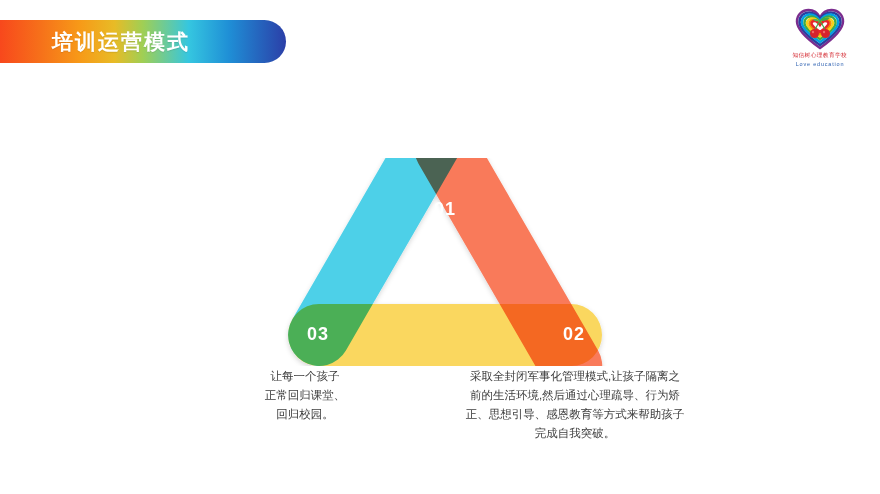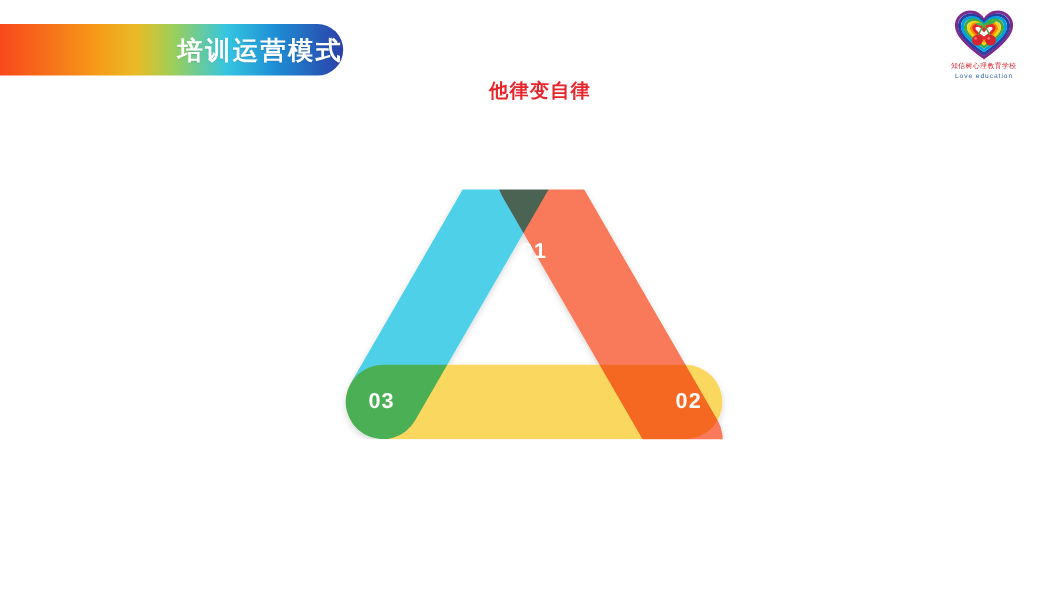"培训运营模式" .banner { justify-content: flex-end -> flex-start }
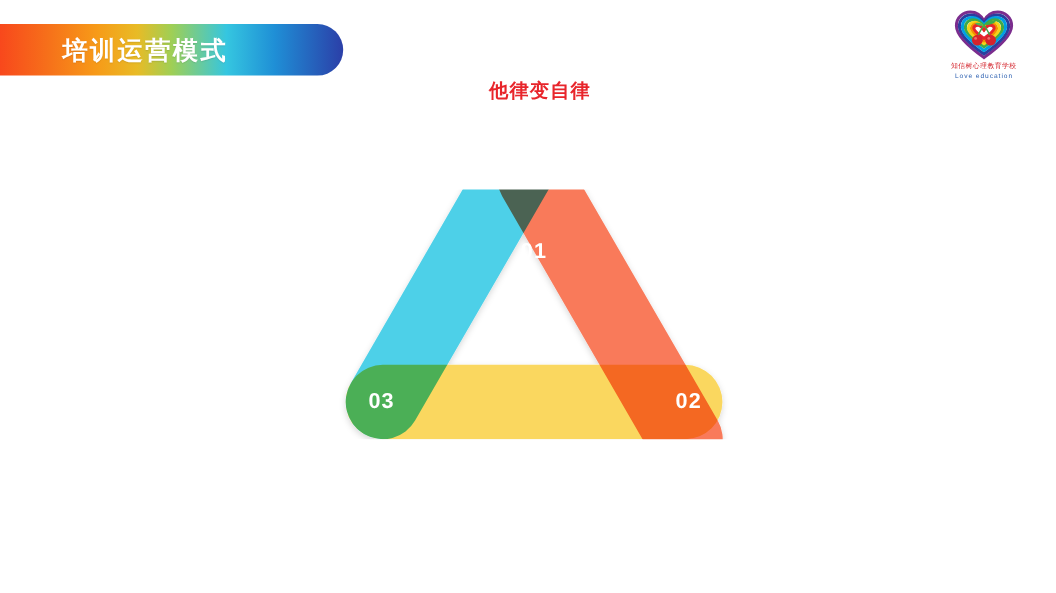"他律变自律" div.block-title { html: <div>他律变自律</div> -> none }
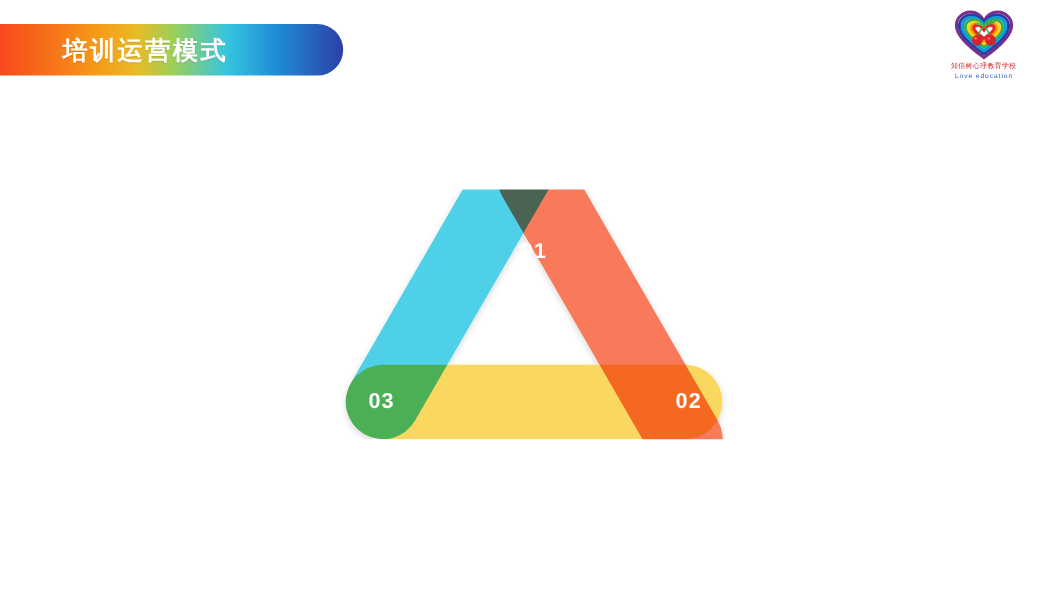"让每一个孩子" div.block-body { html: none -> <div>让每一个孩子 正常回归课堂、 回归校园。</div> }
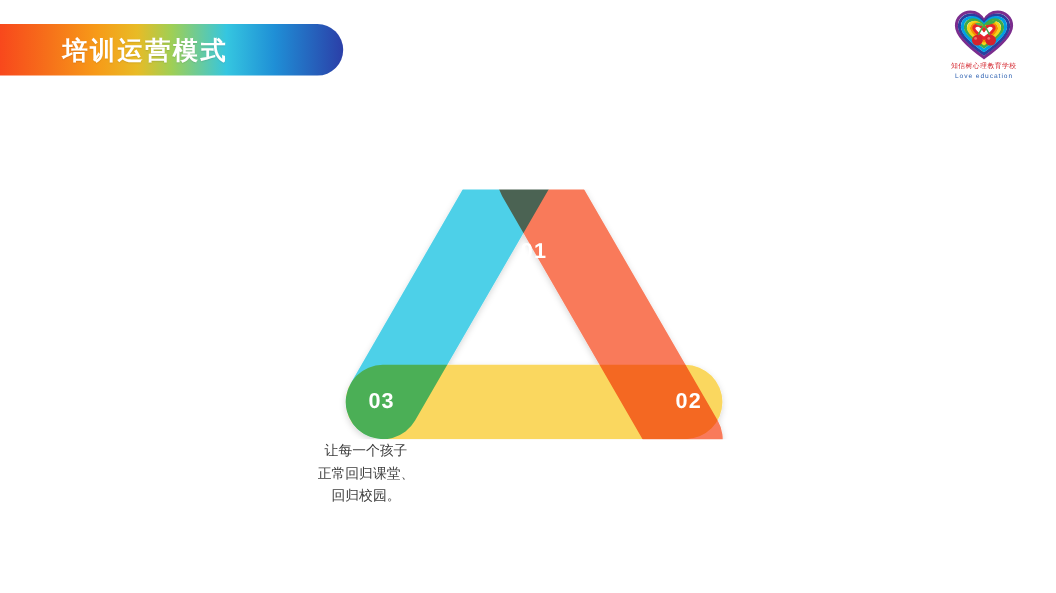"采取全封闭军事化管理模式,让孩子隔离之" div.block-body { html: none -> <div>采取全封闭军事化管理模式,让孩子隔离之 前的生活环境,然后通过心理疏导、行为矫 正、思想引导、感恩教育等方式来帮助孩子 完成自我突破。</div> }
